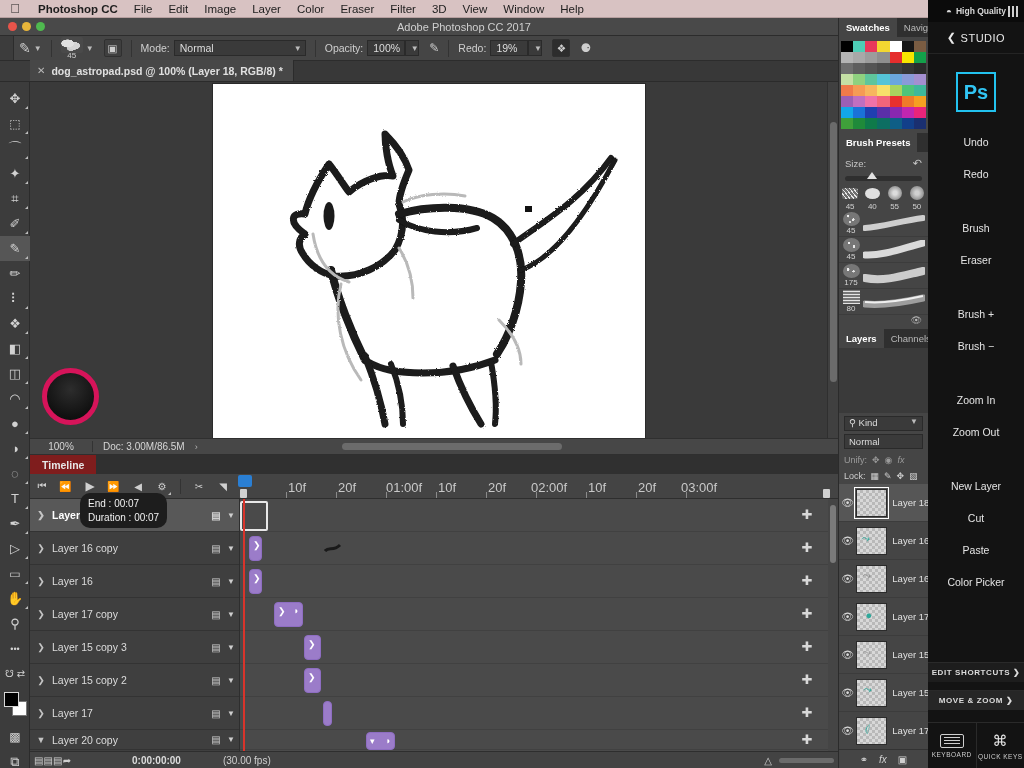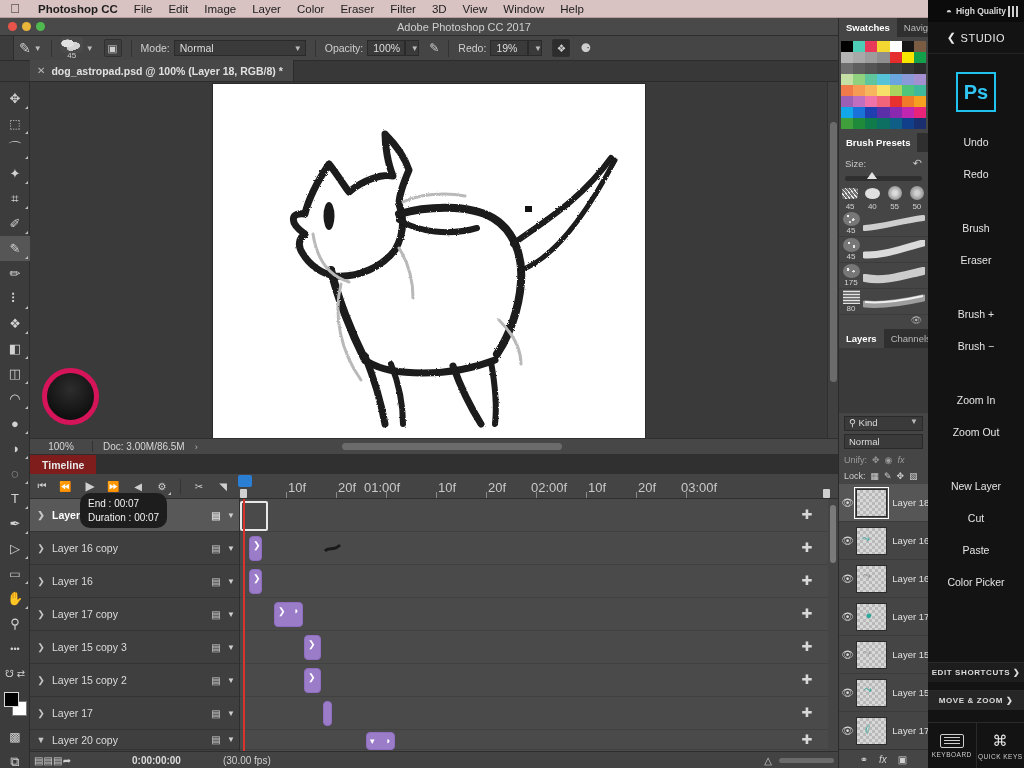"01:00f" span.tick { left: 124px -> 146px }
